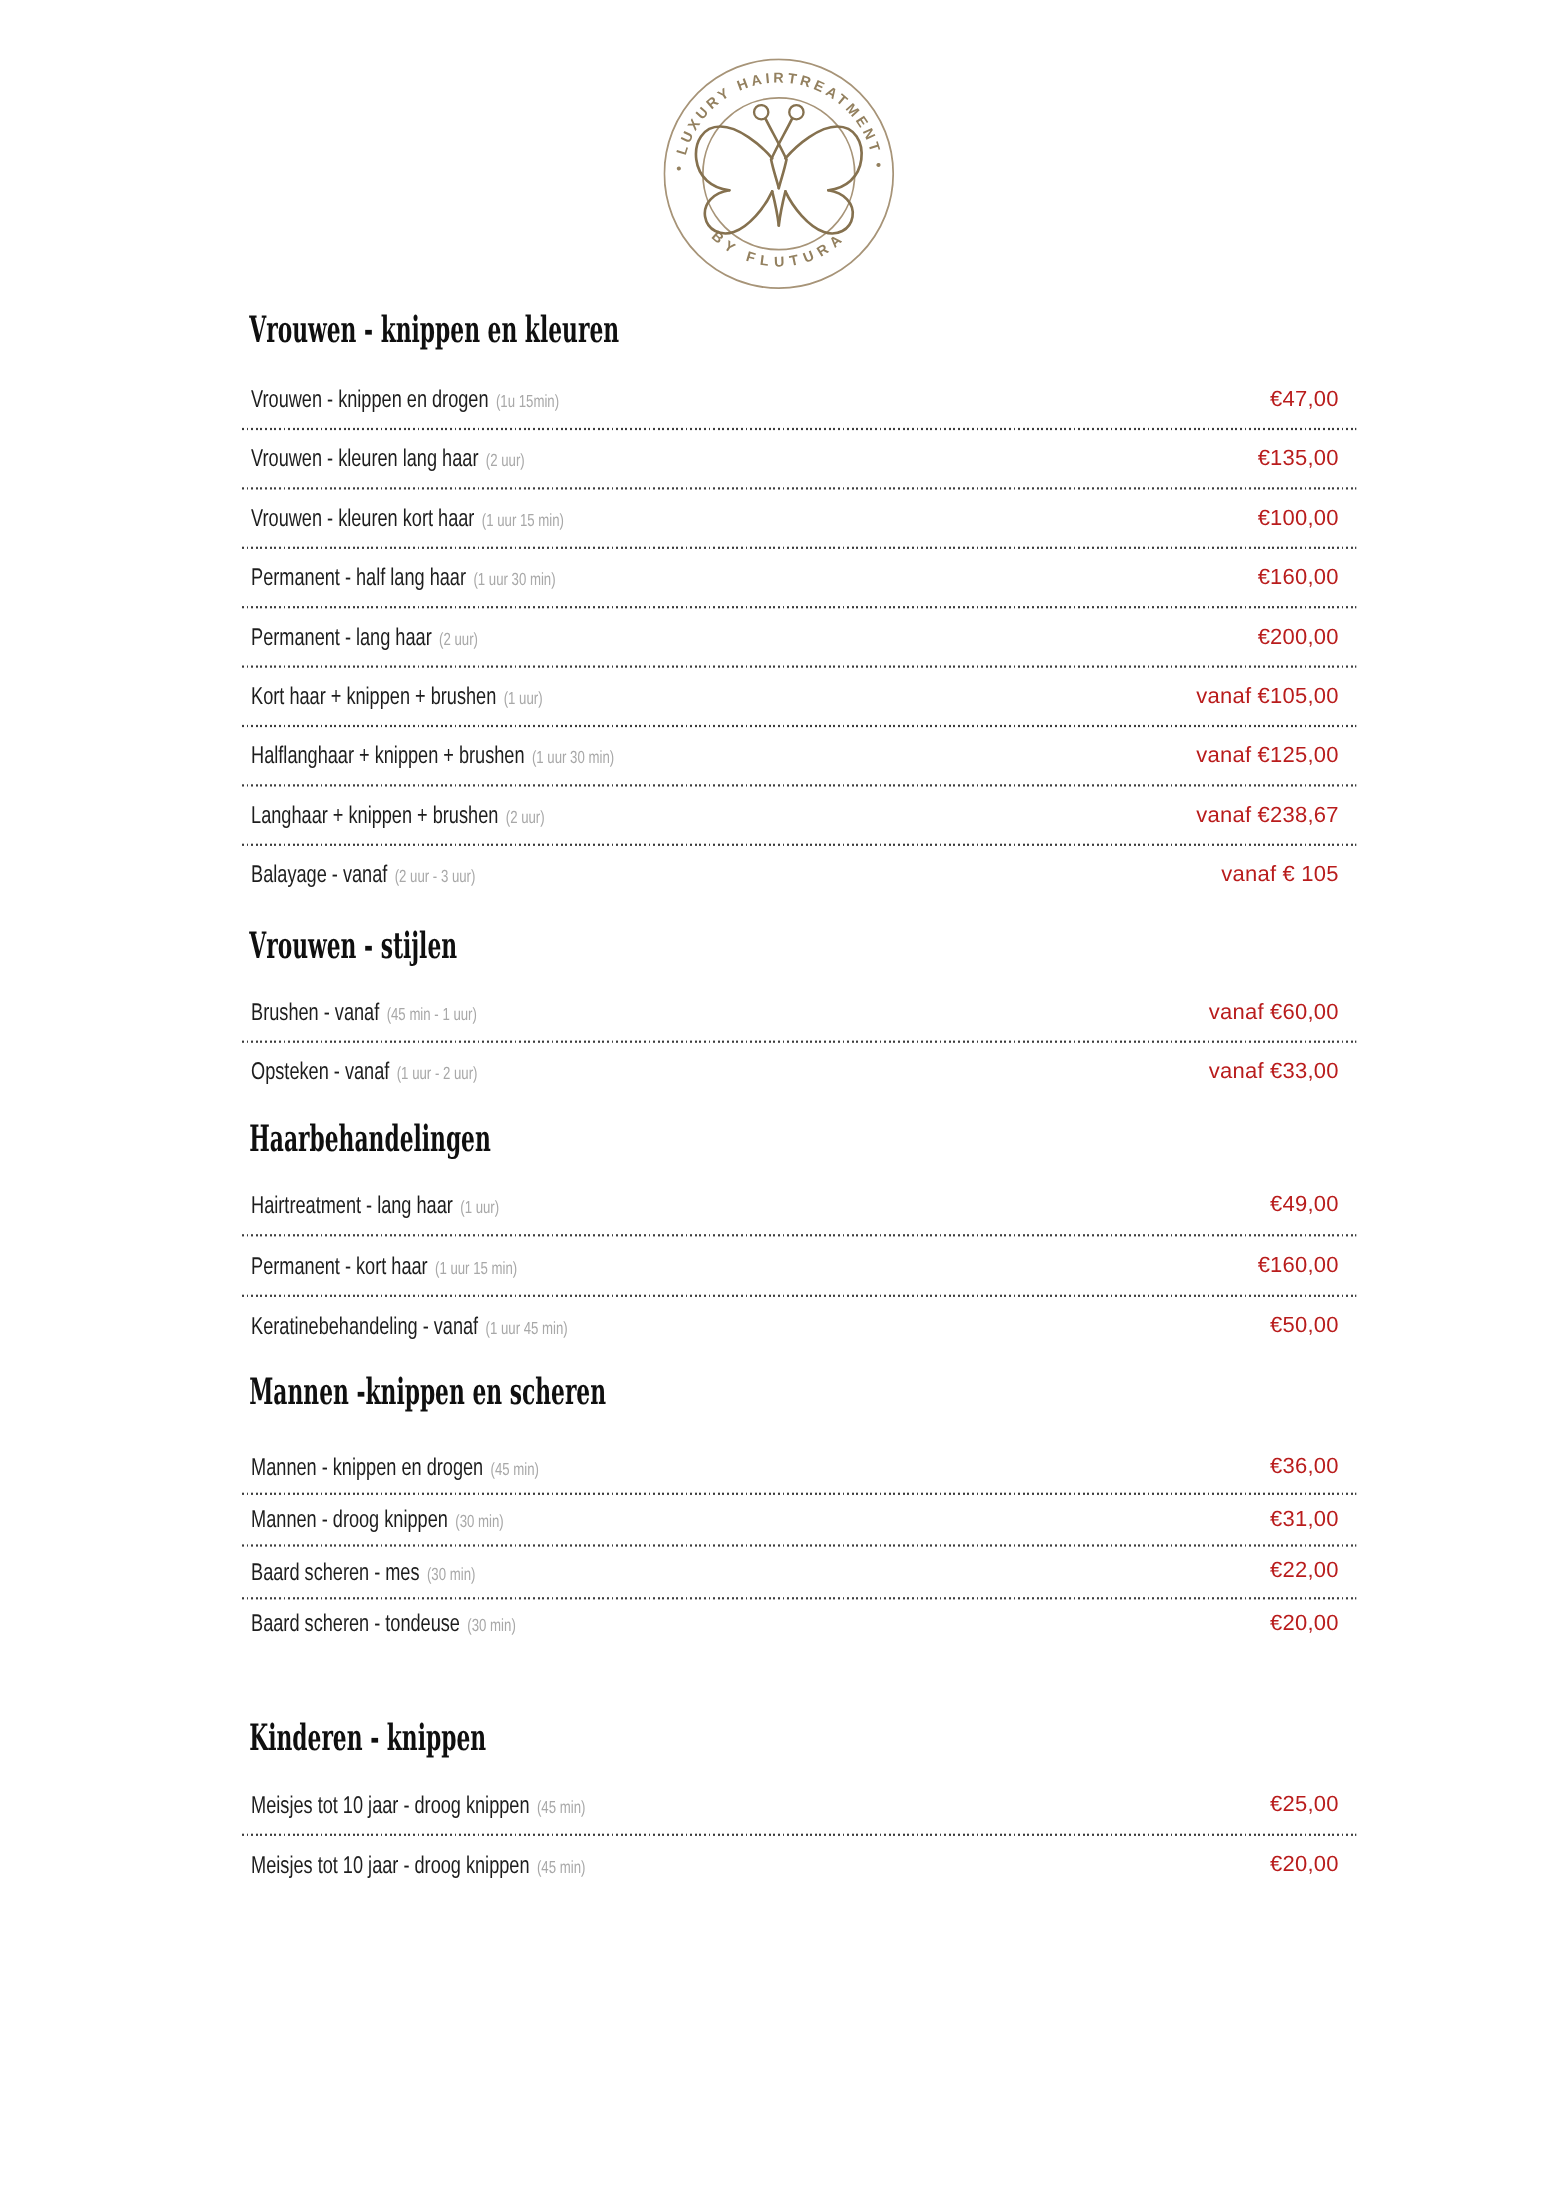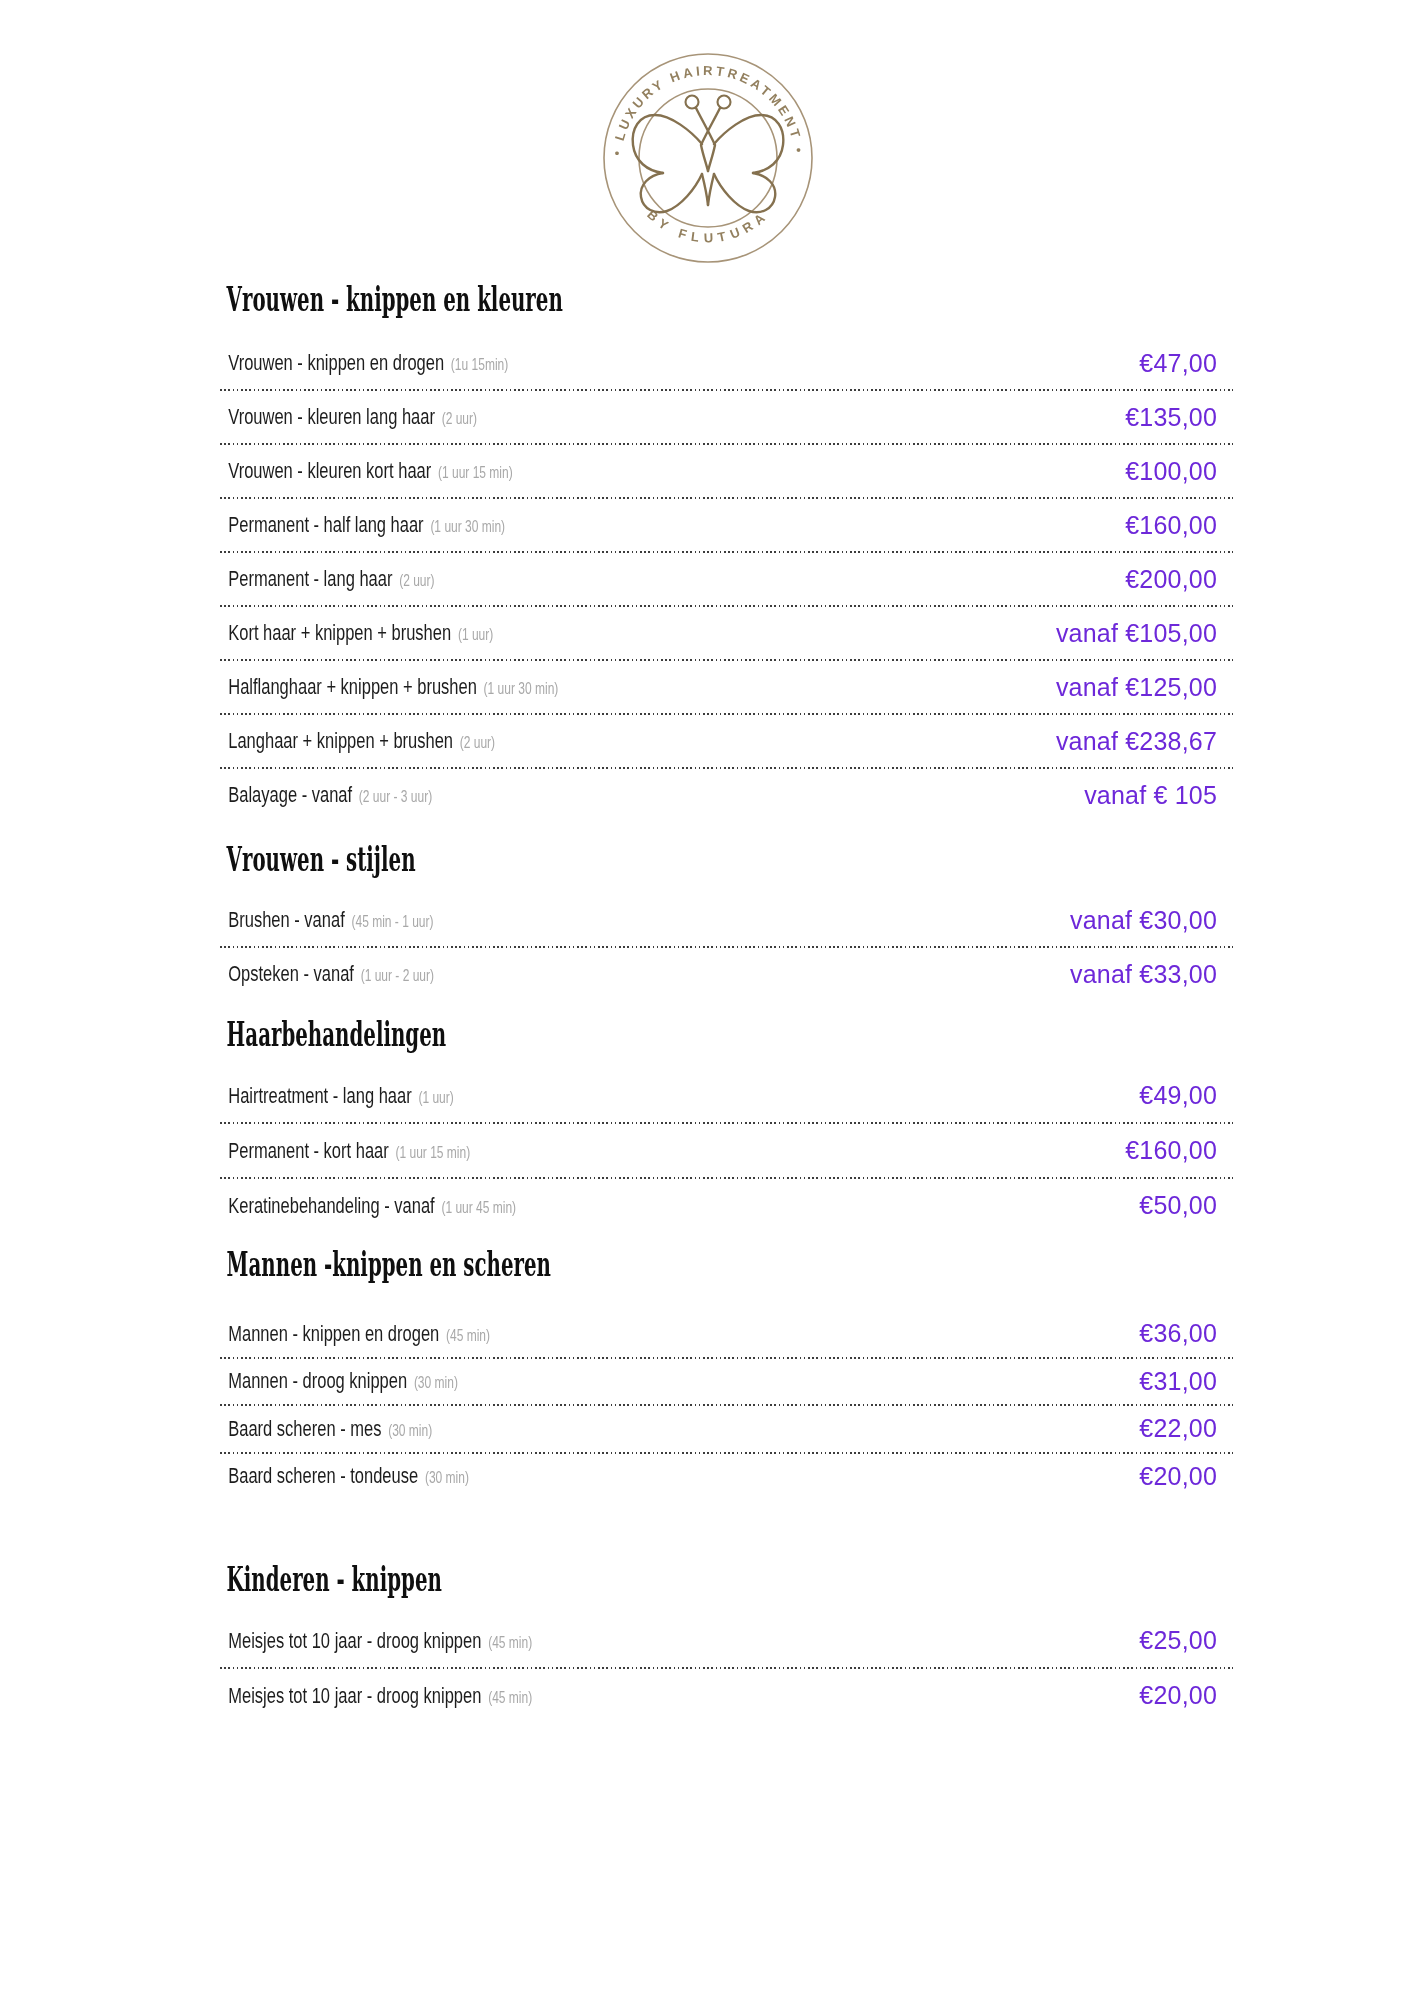"€47,00" .price { color: #6d28d9 -> #b91c1c; font-size: 25px -> 20px }
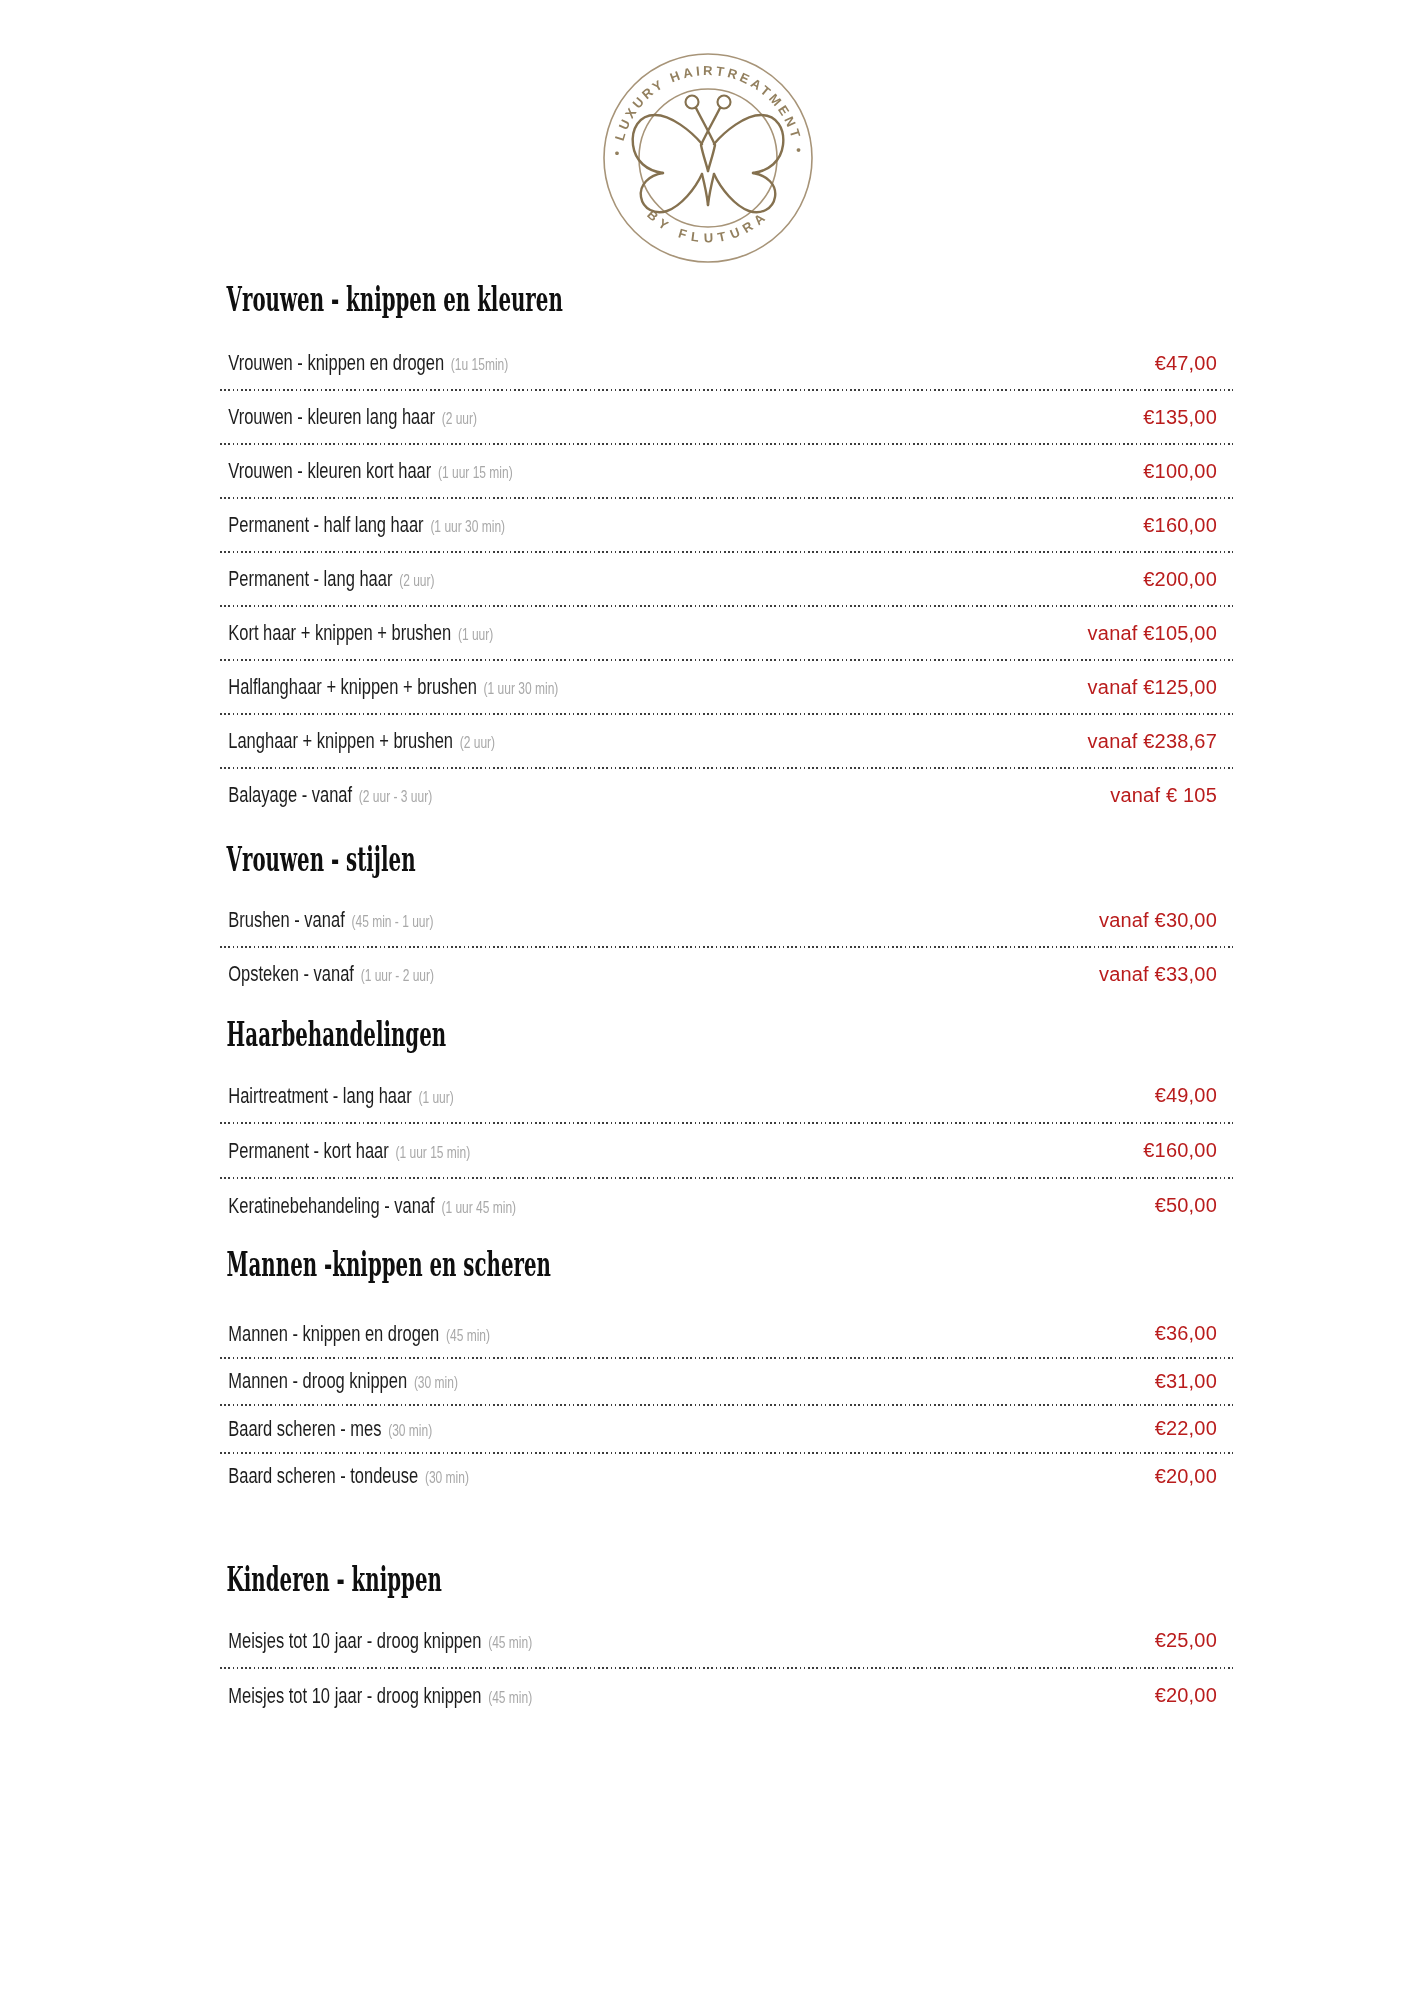"vanaf €30,00" span.price { text: €30,00 -> €60,00 }
